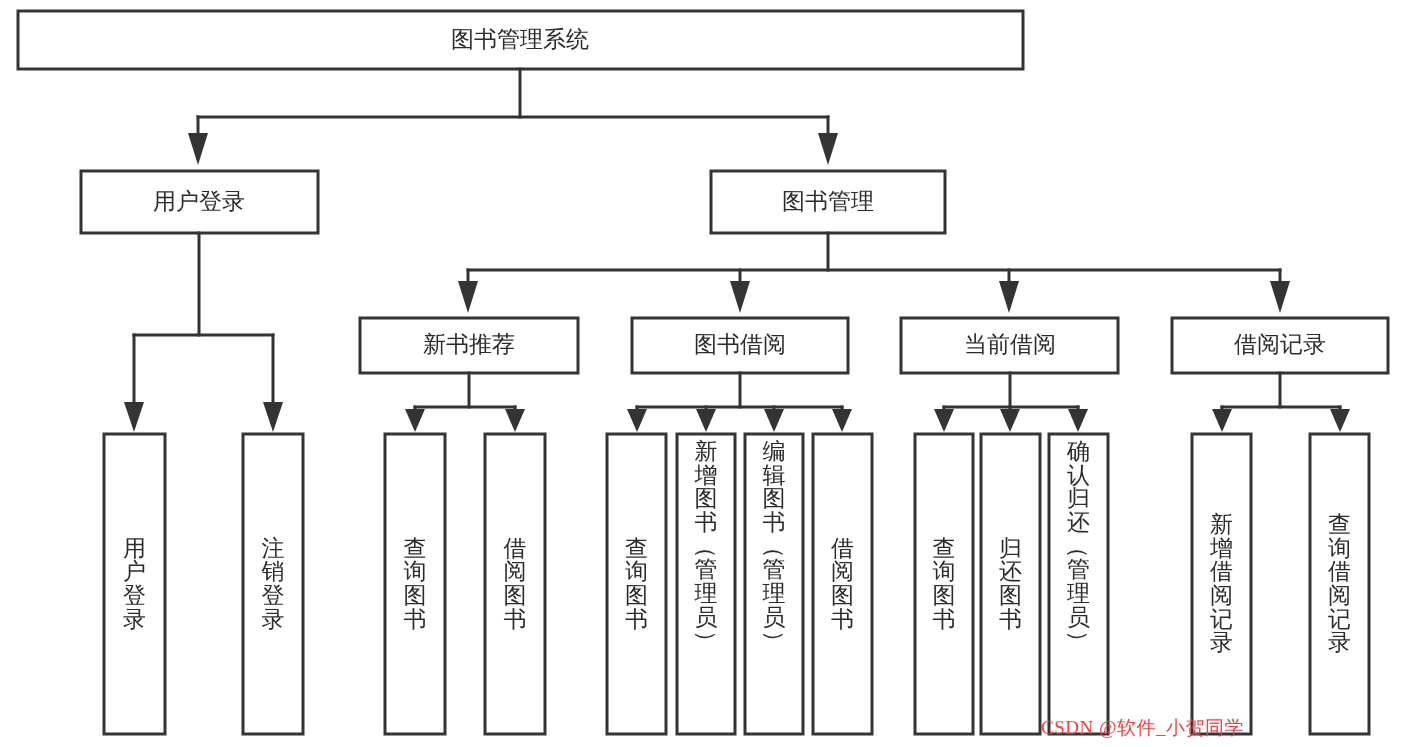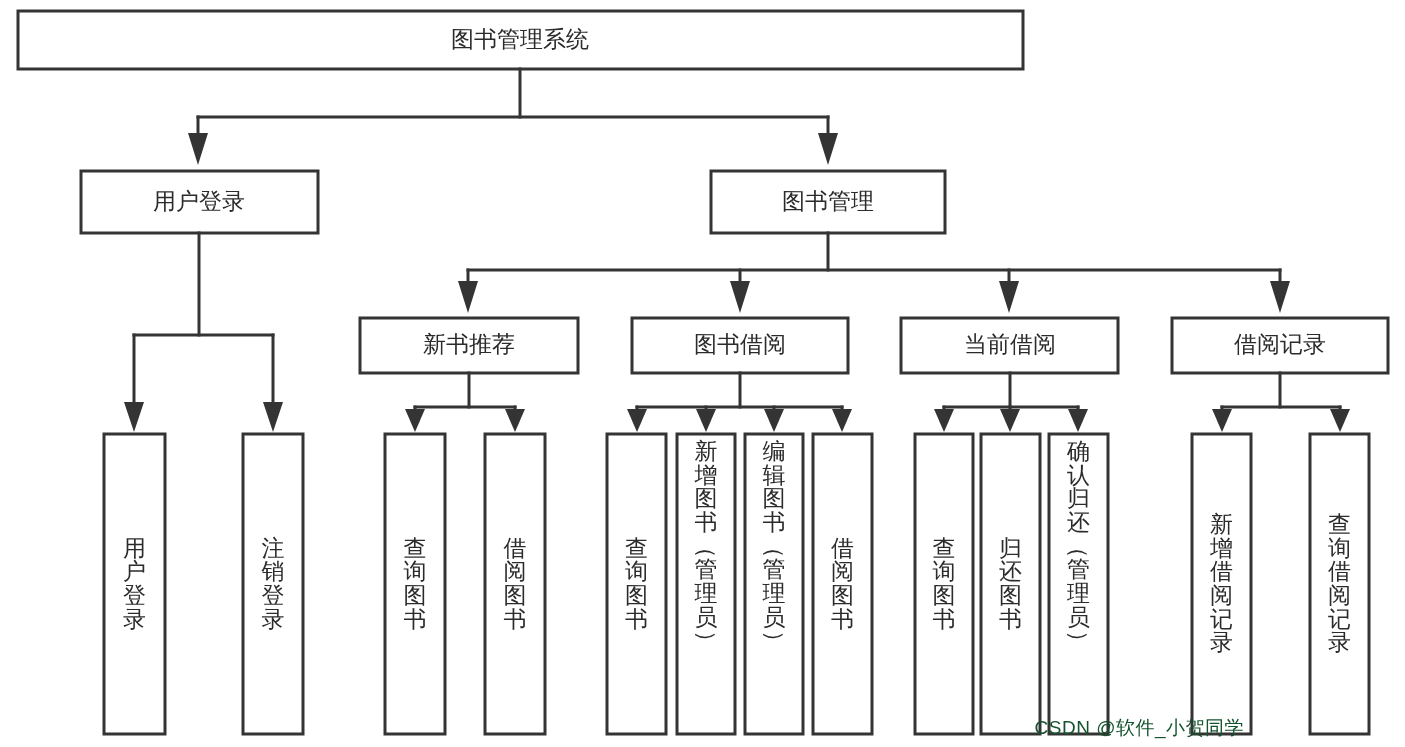"CSDN @软件_小贺同学" .watermark { color: #14532d -> #ef4444; font-family: Liberation Sans, sans-serif -> Liberation Serif, serif }
